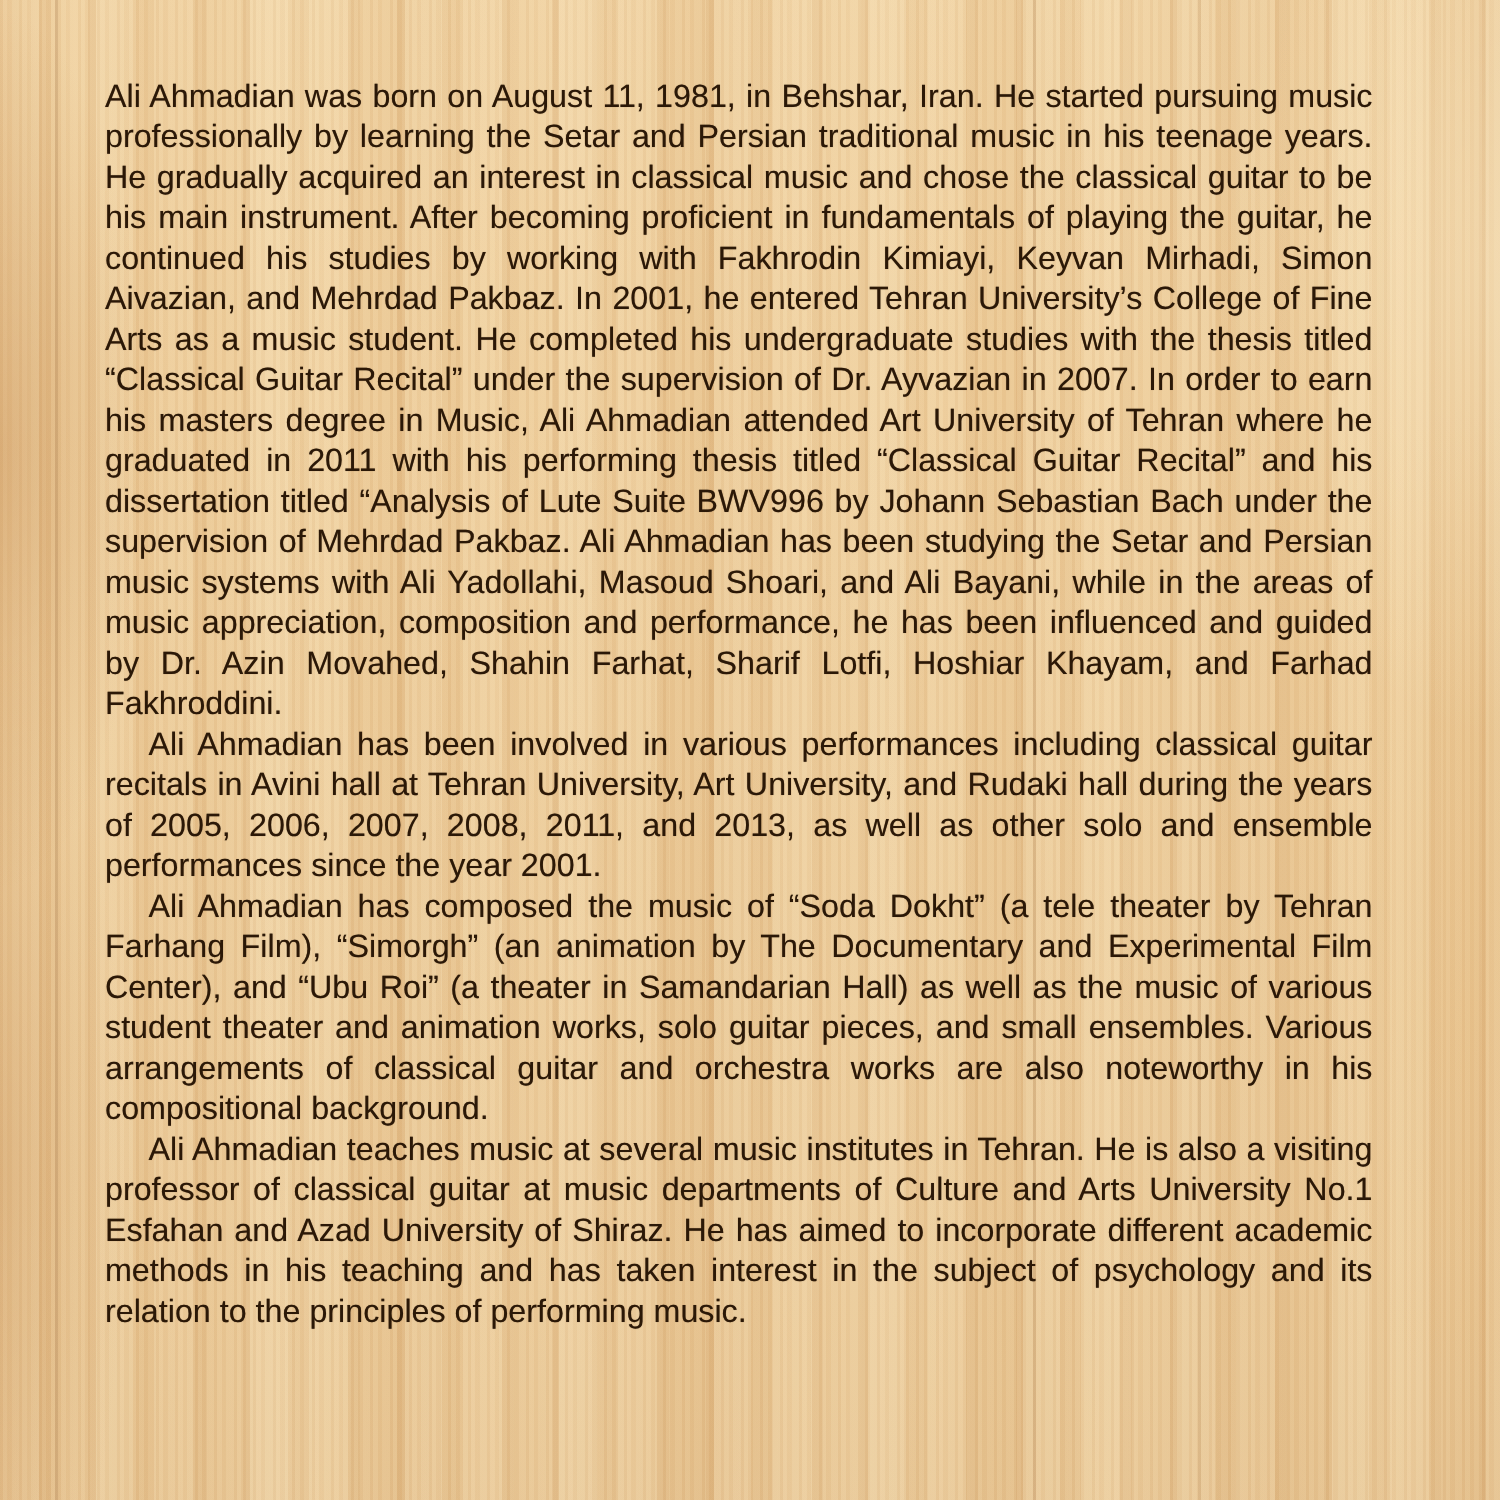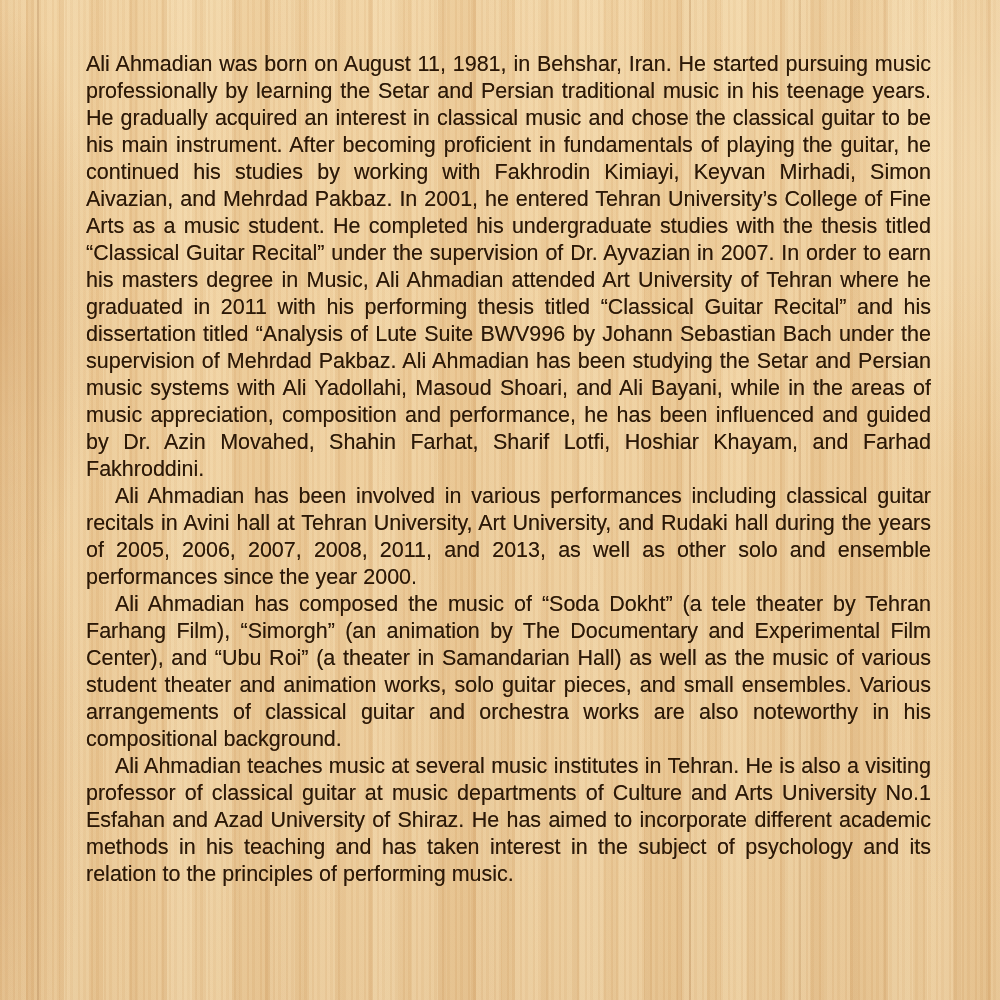"Ali Ahmadian was born on" .bio { left: 86px -> 70px }
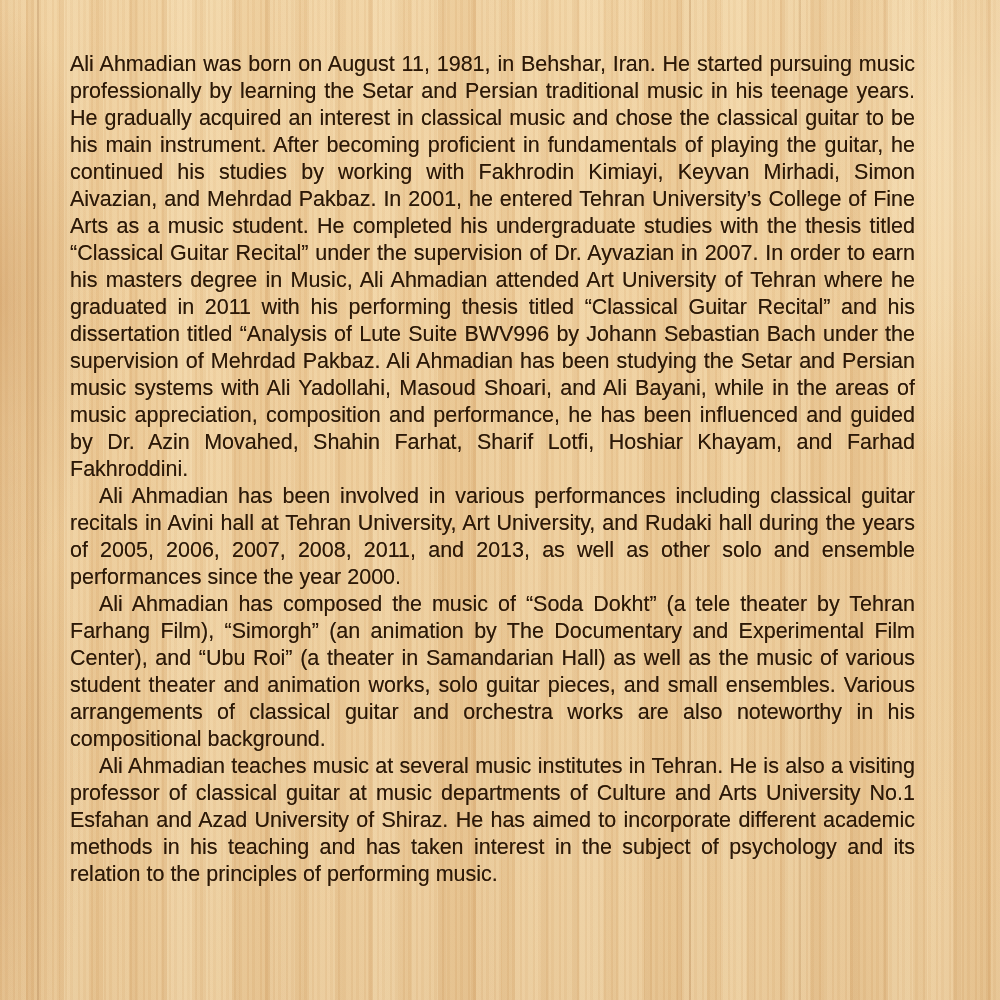"Ali Ahmadian has been involved" p.ind { text: 2000 -> 2001 }
